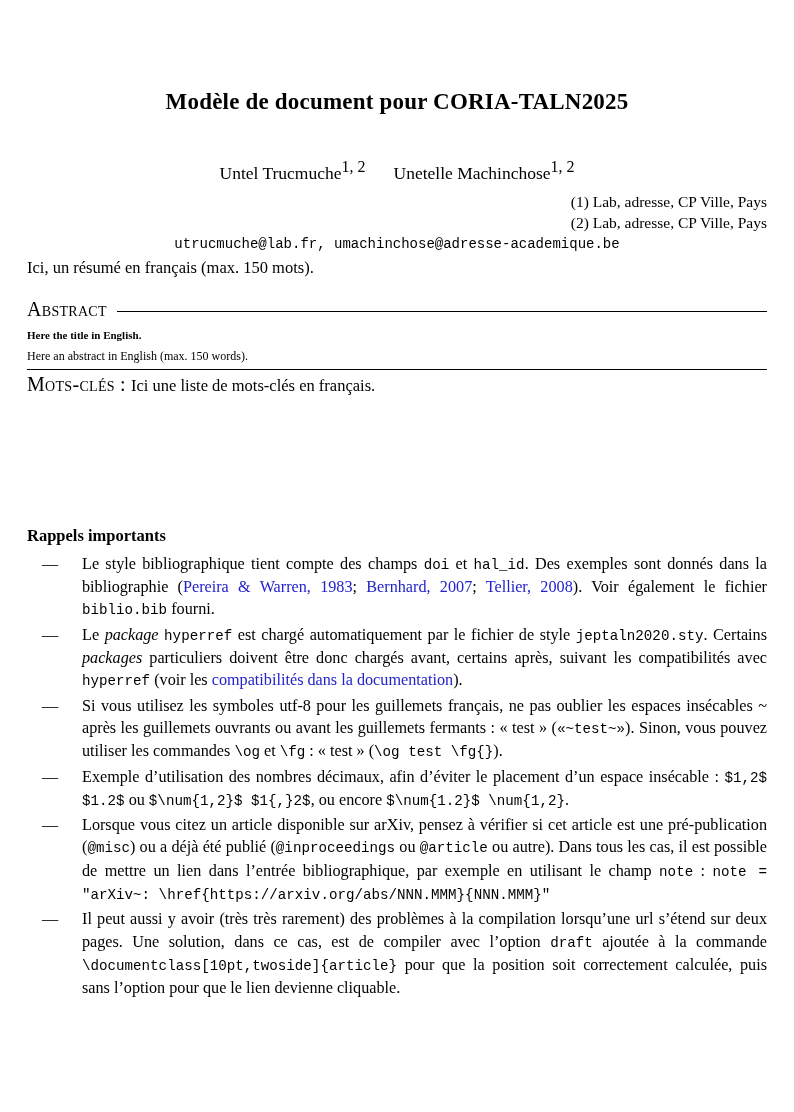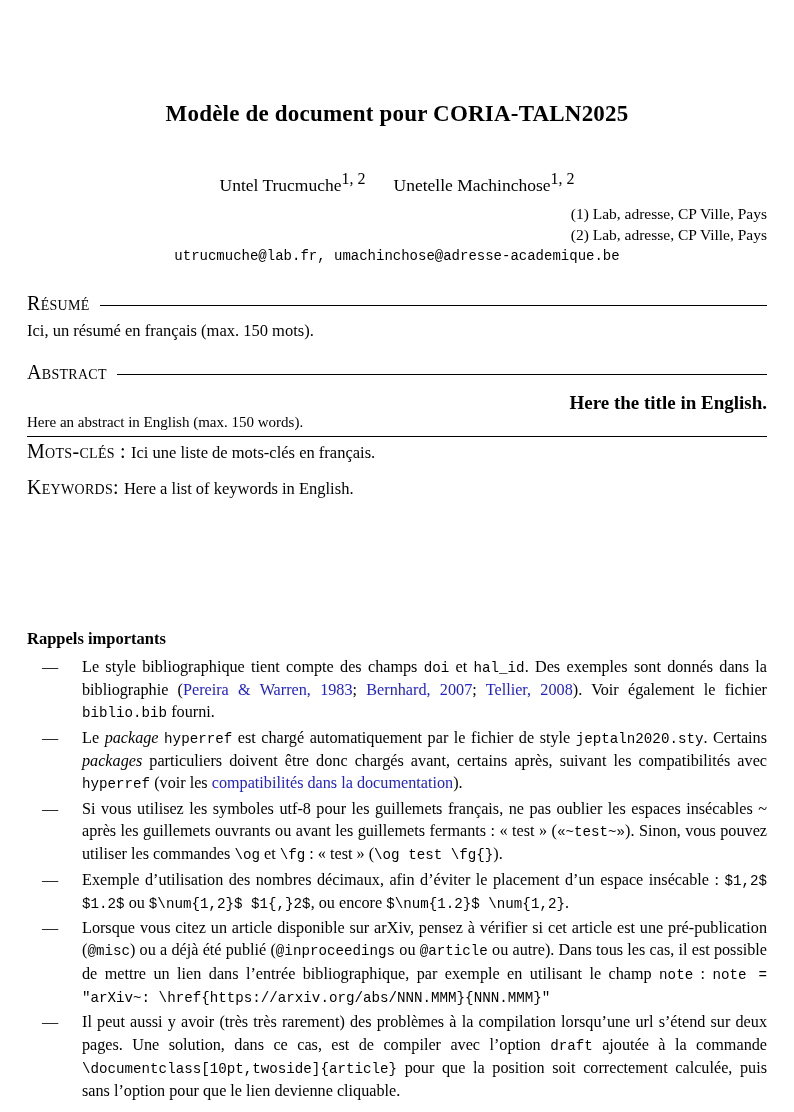"Modèle de document pour CORIA-TALN2025" .page { padding: 16px 27px -> 4px 27px }
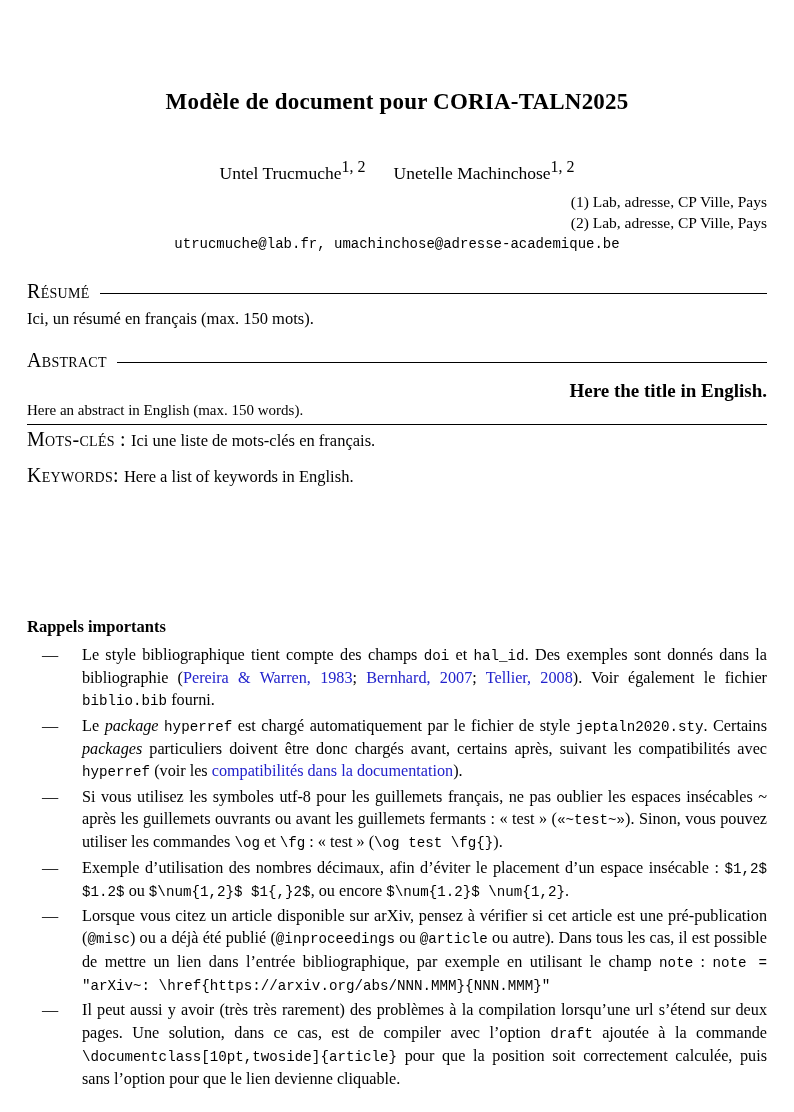"Résumé" div.sec-head { html: <div> <span>Résumé</span> <span></span> </div> -> none }
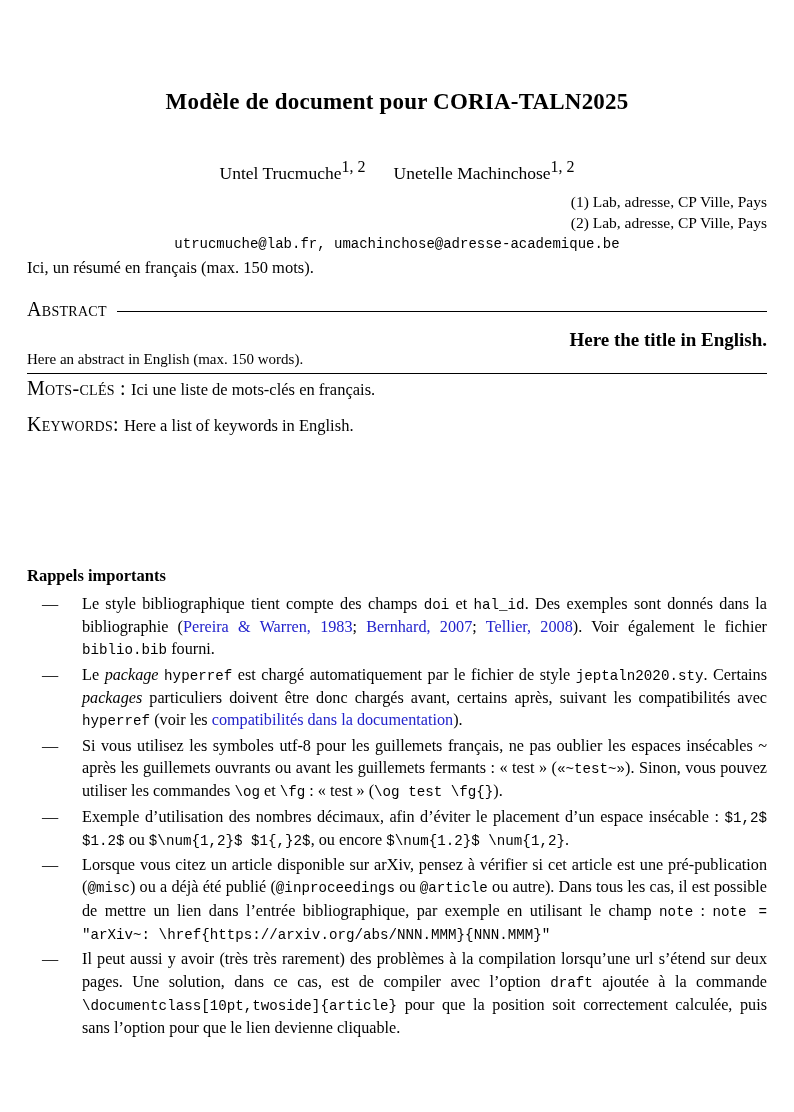"Here the title in English." .abstract-title { font-size: 19px -> 11px; text-align: right -> none }
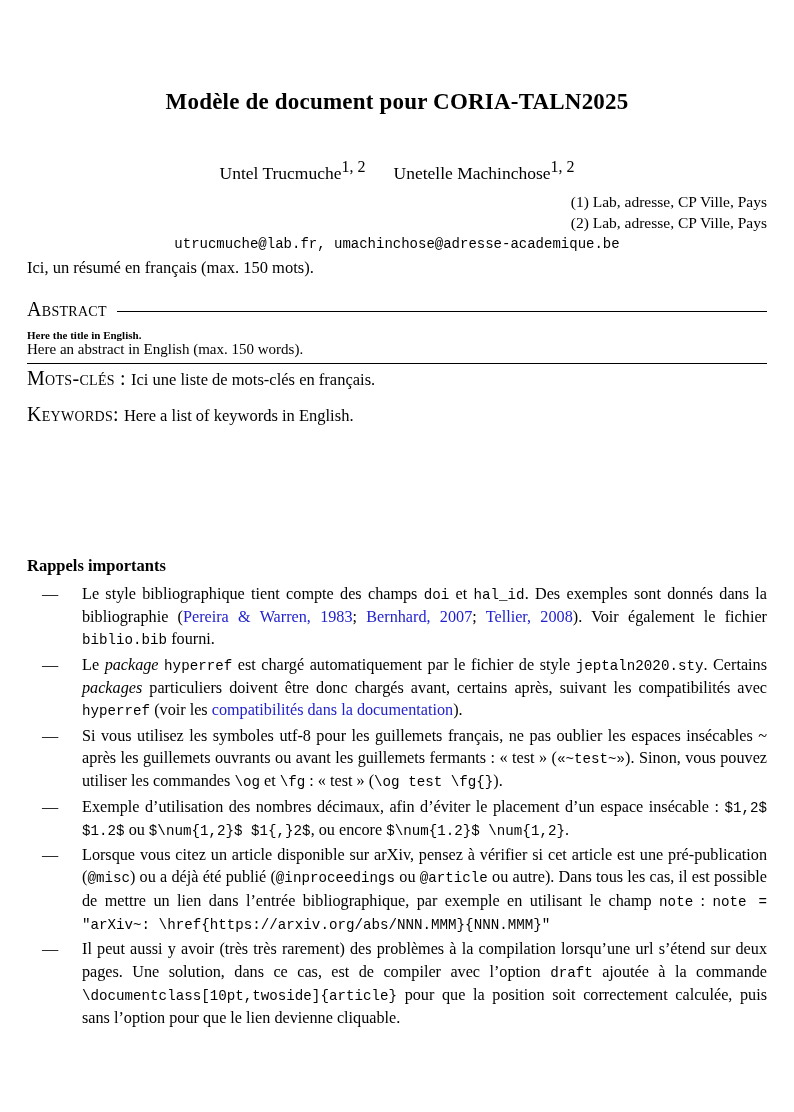"Here an abstract in English" .abstract-text { font-size: 15px -> 12px; margin-top: 0 -> 8px }
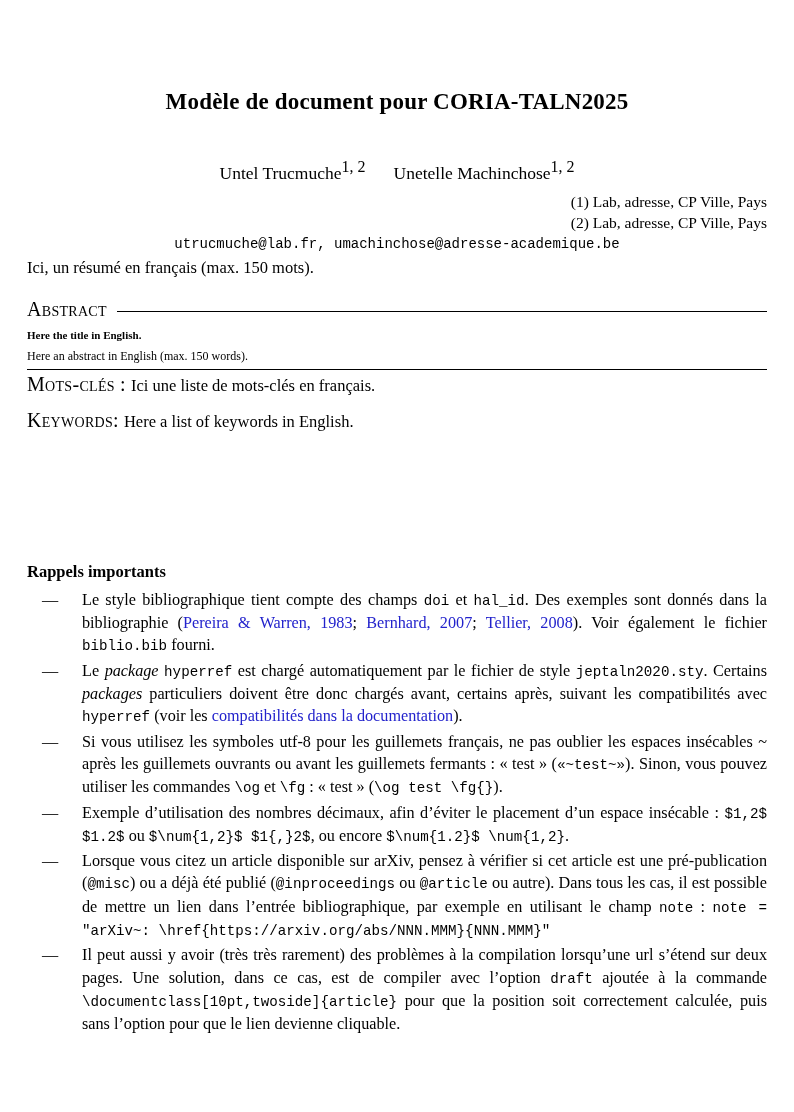"Keywords: Here a list of" p.keywords-line { html: <p> <span>Keywords:</span><span>Here a list of keywords in English.</span> </p> -> none }
